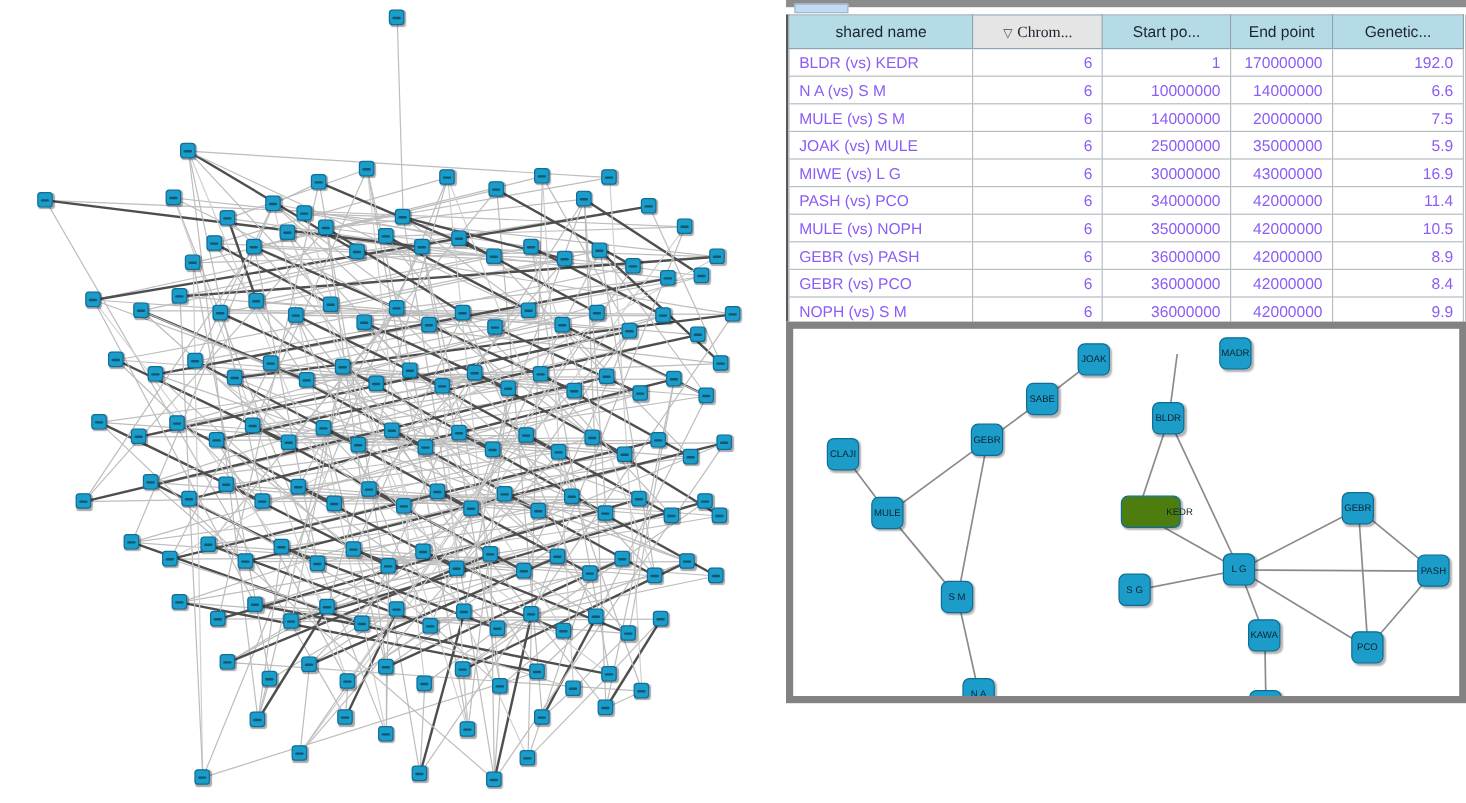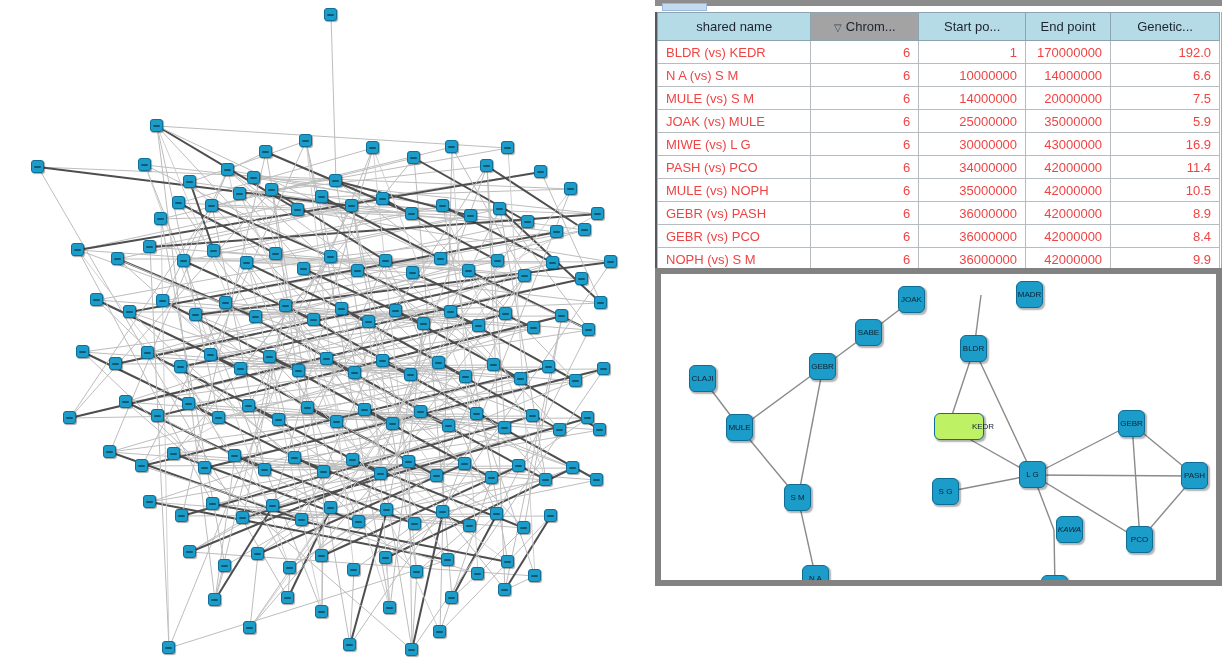"▽ Chrom..." th { background: #a3a3a3 -> #e5e5e5; font-family: none -> Liberation Serif, serif }
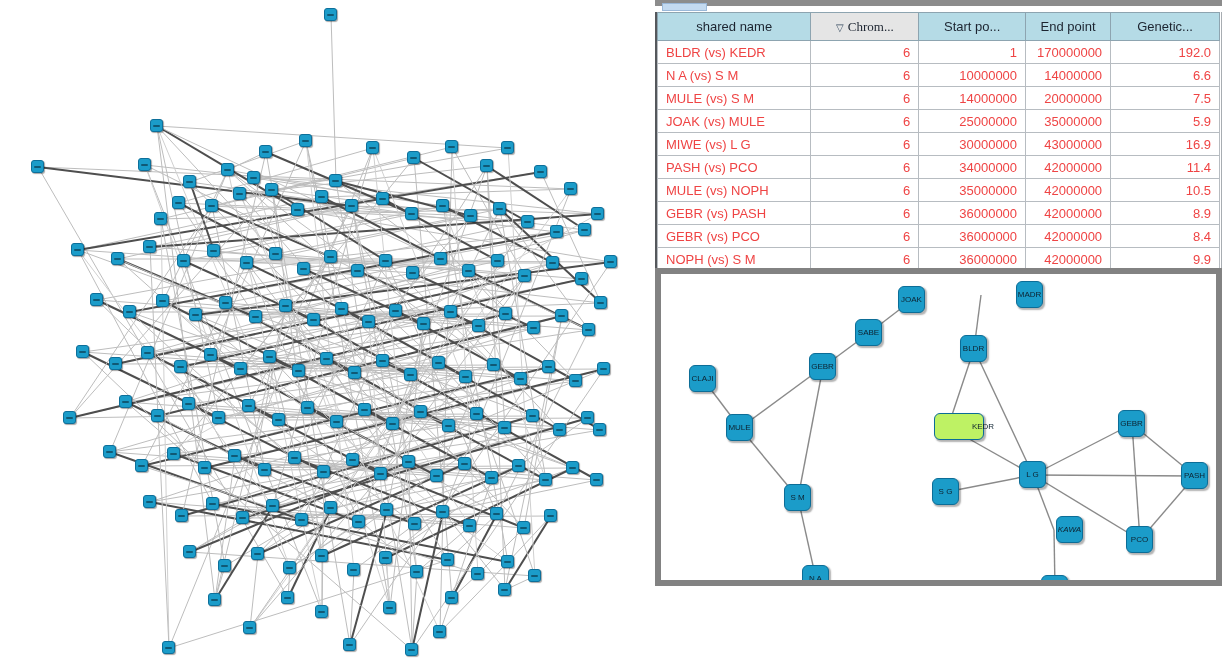"BLDR (vs) KEDR" td { color: #ef4444 -> #8b5cf6 }
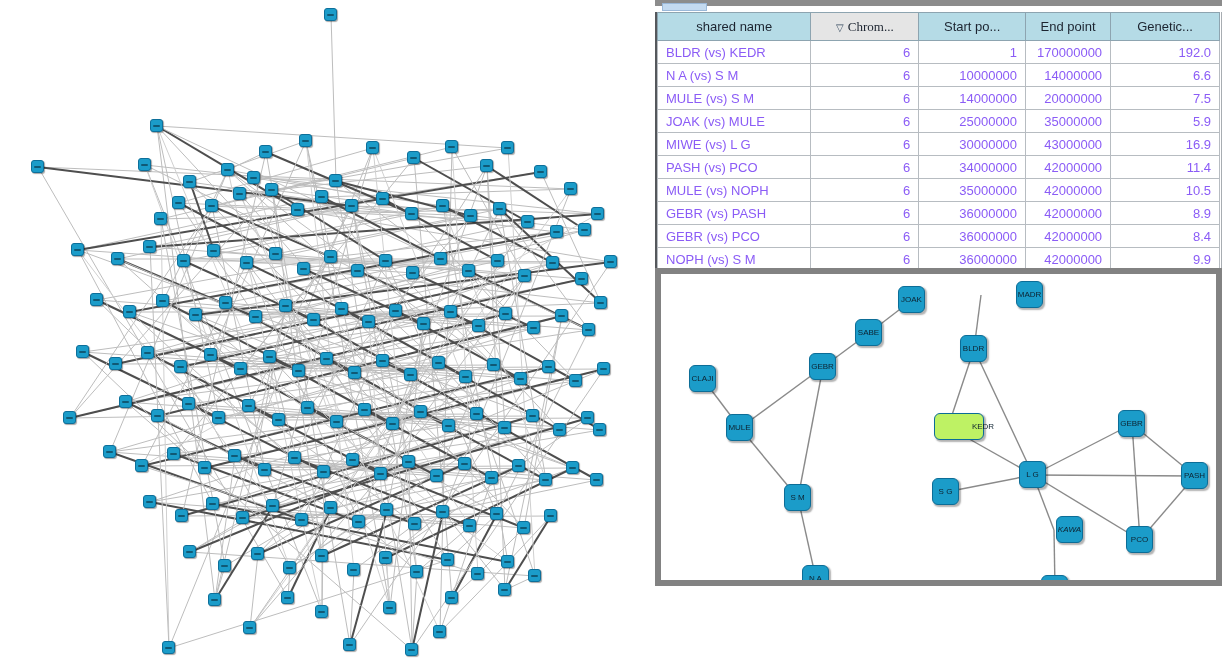"KEDR" div.net-node { background: #bef264 -> #4d7c0f }
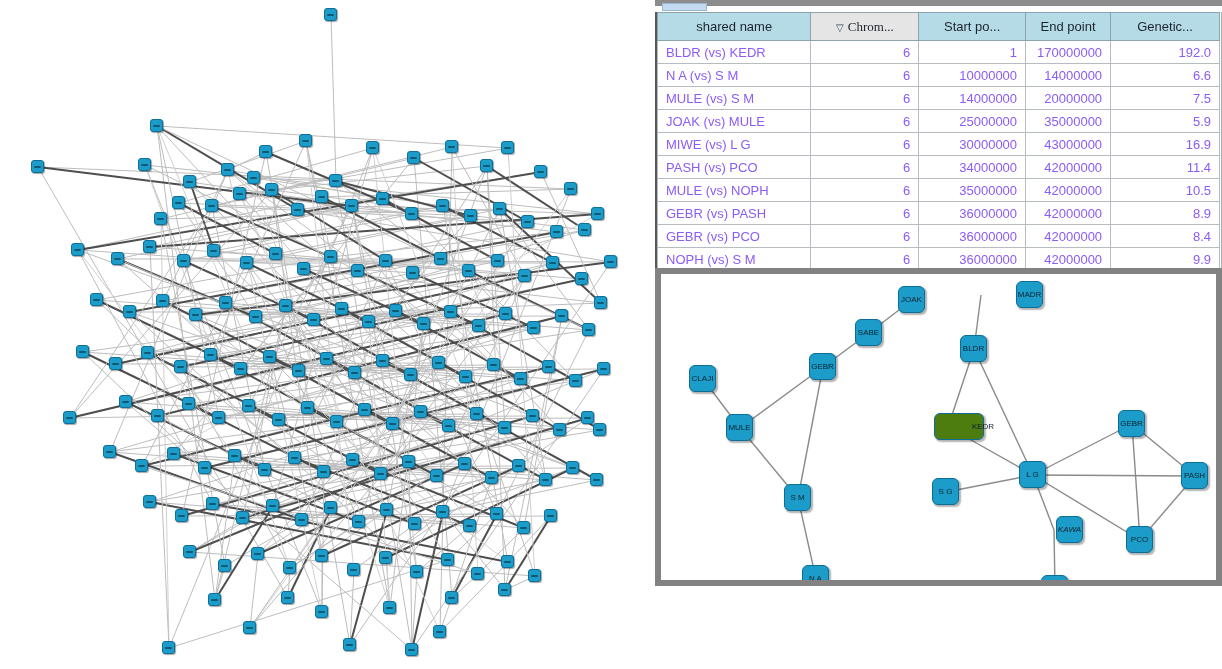"KAWA" div.net-node { font-style: italic -> none; left: 409px -> 393px }
